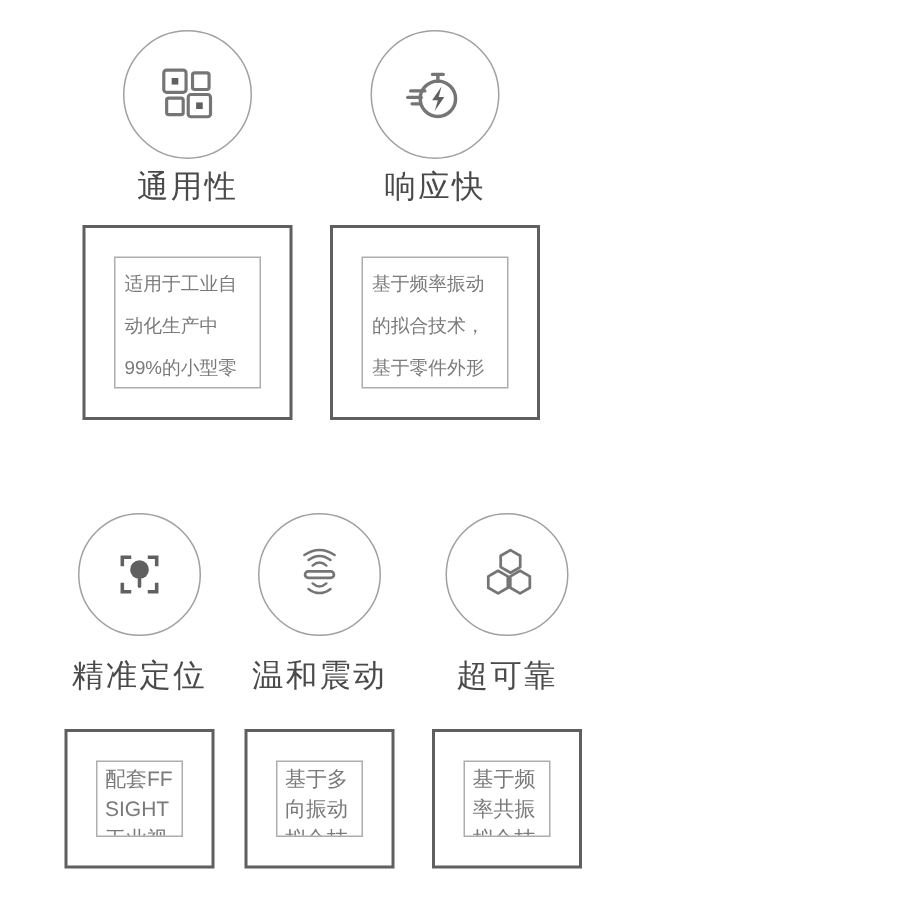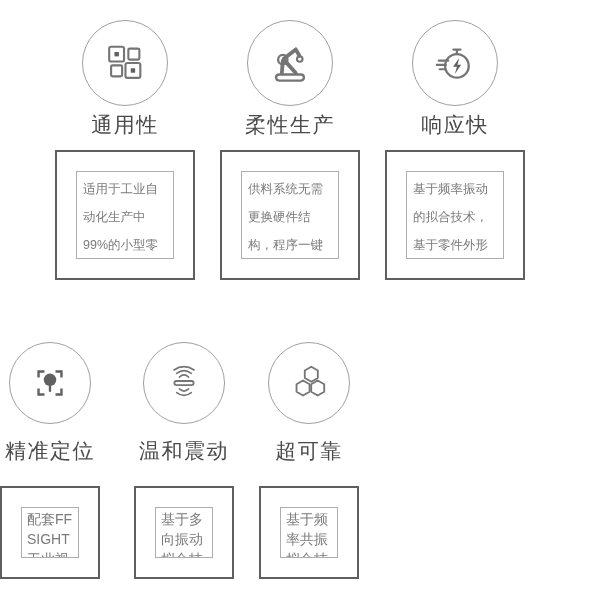"柔性生产" div.col { html: <div> <div> <svg> <path></path> <path></path> <path></path> <circle></circle> <circle></circle> <rect></rect> </svg> </div> <div>柔性生产</div> <div> <div>供料系统无需更换硬件结构，程序一键切换,迎合当前柔性共用快速切换的生产需要</div> </div> </div> -> none }
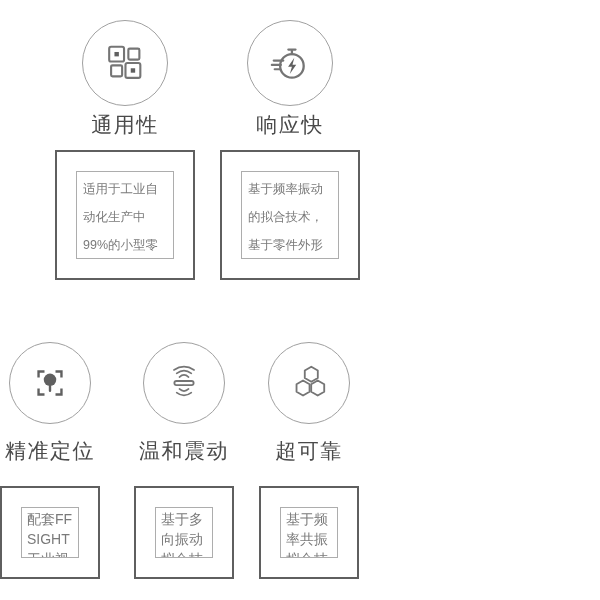"精准定位" .col-bottom.c1 { margin-left: none -> 43px }
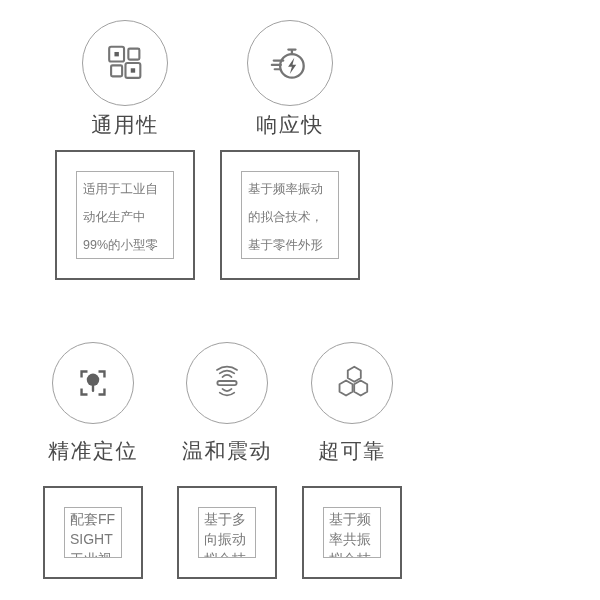"温和震动" .col-bottom.c2 { margin-left: 34px -> 20px }
